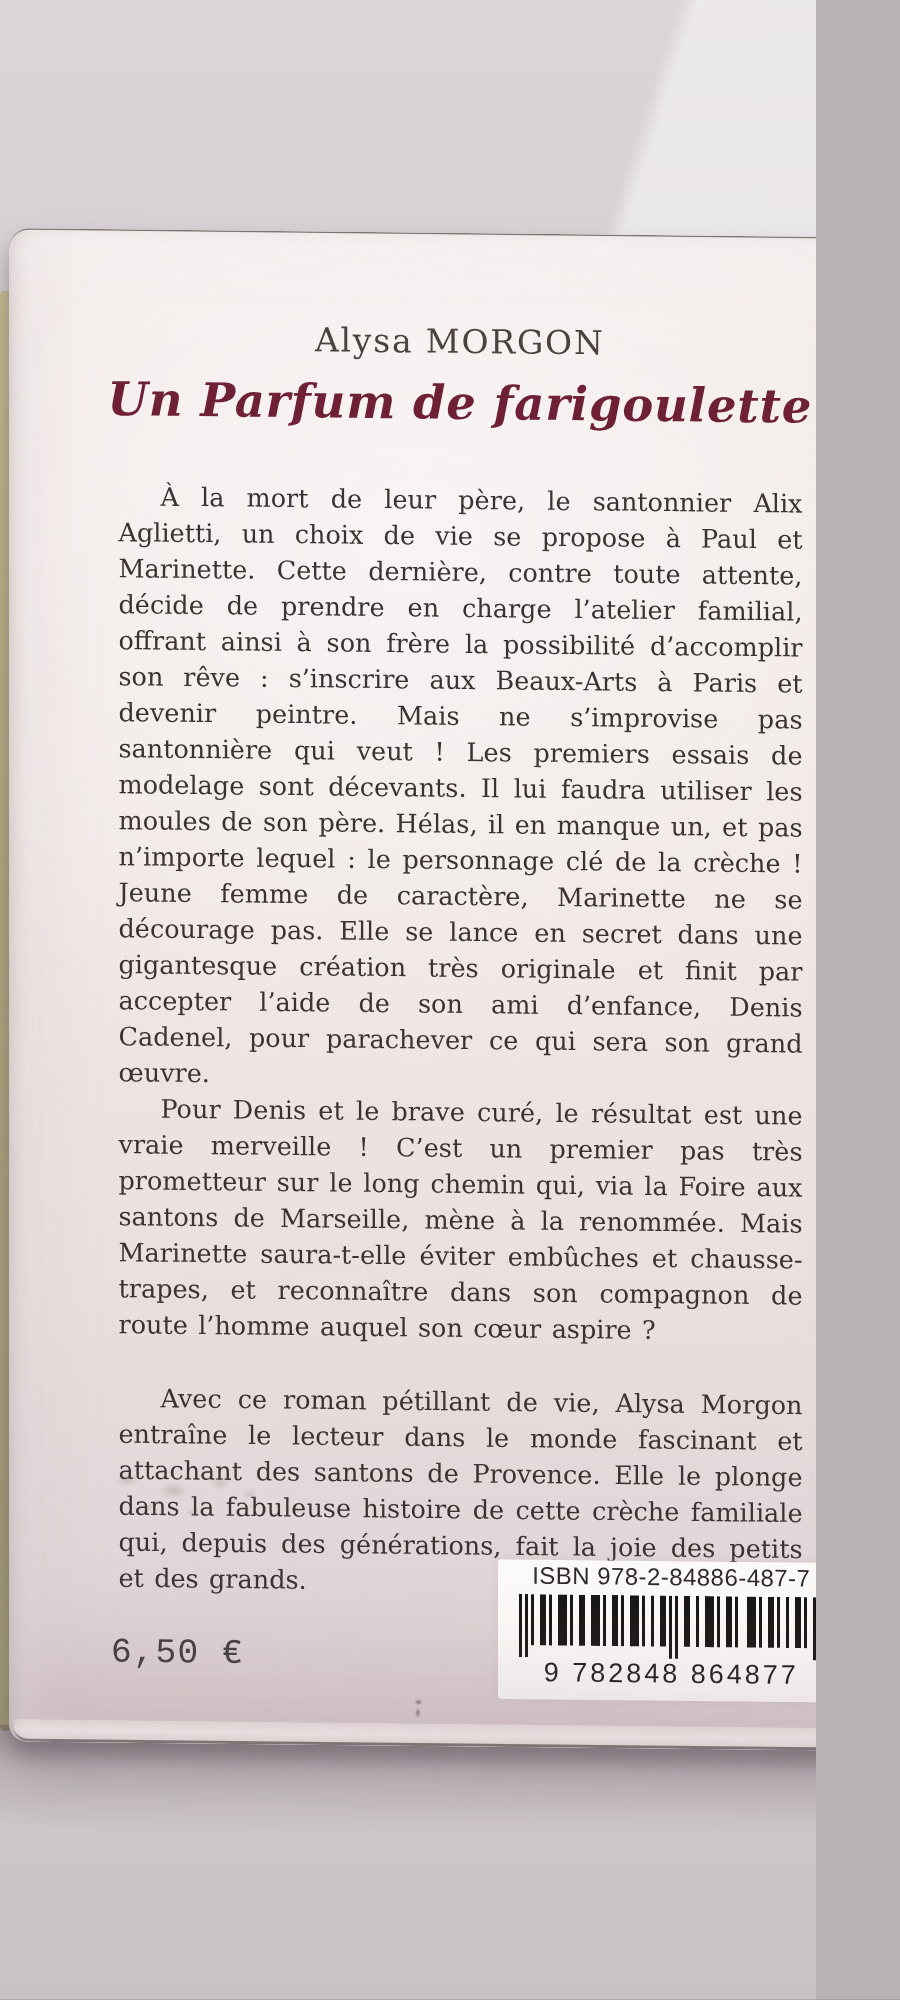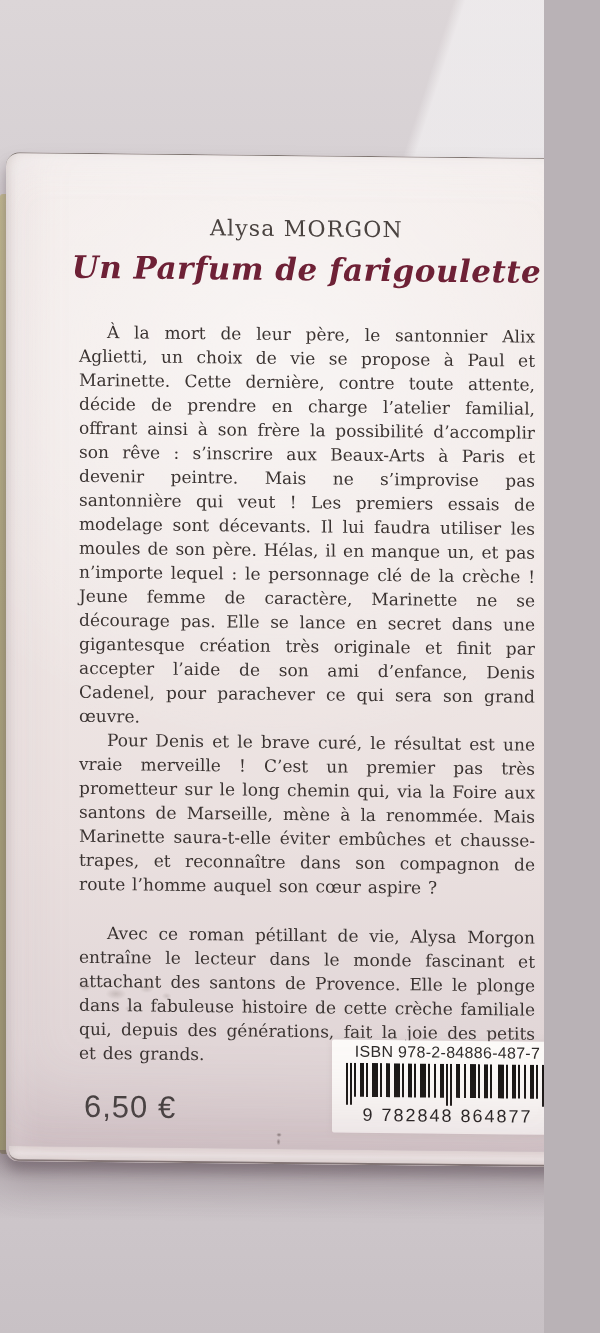"6,50 €" .price { font-family: Liberation Sans, sans-serif -> Liberation Mono, monospace; font-size: 31px -> 23px; left: 78px -> 68px }
